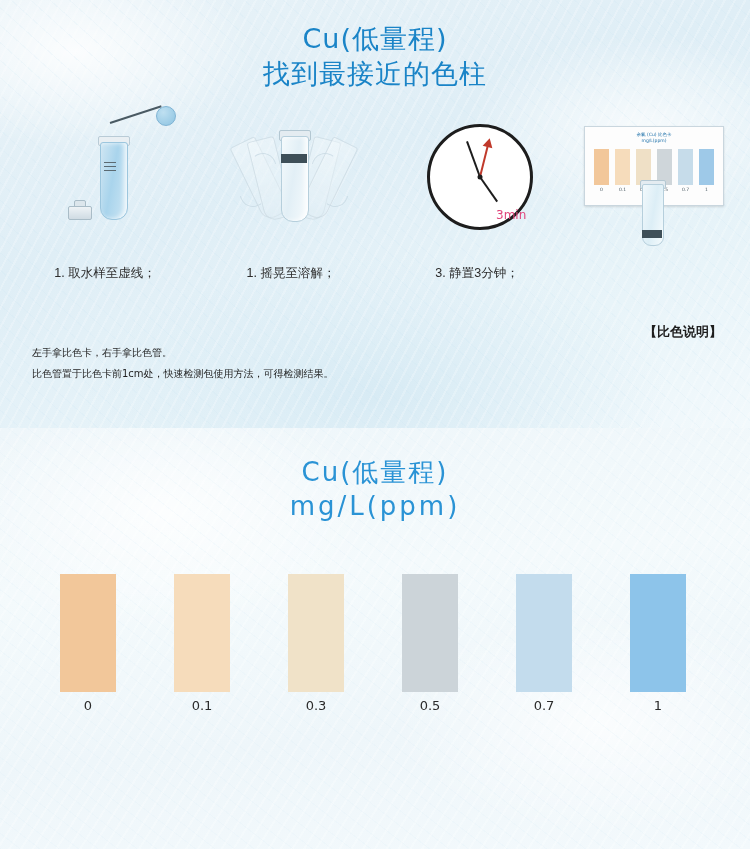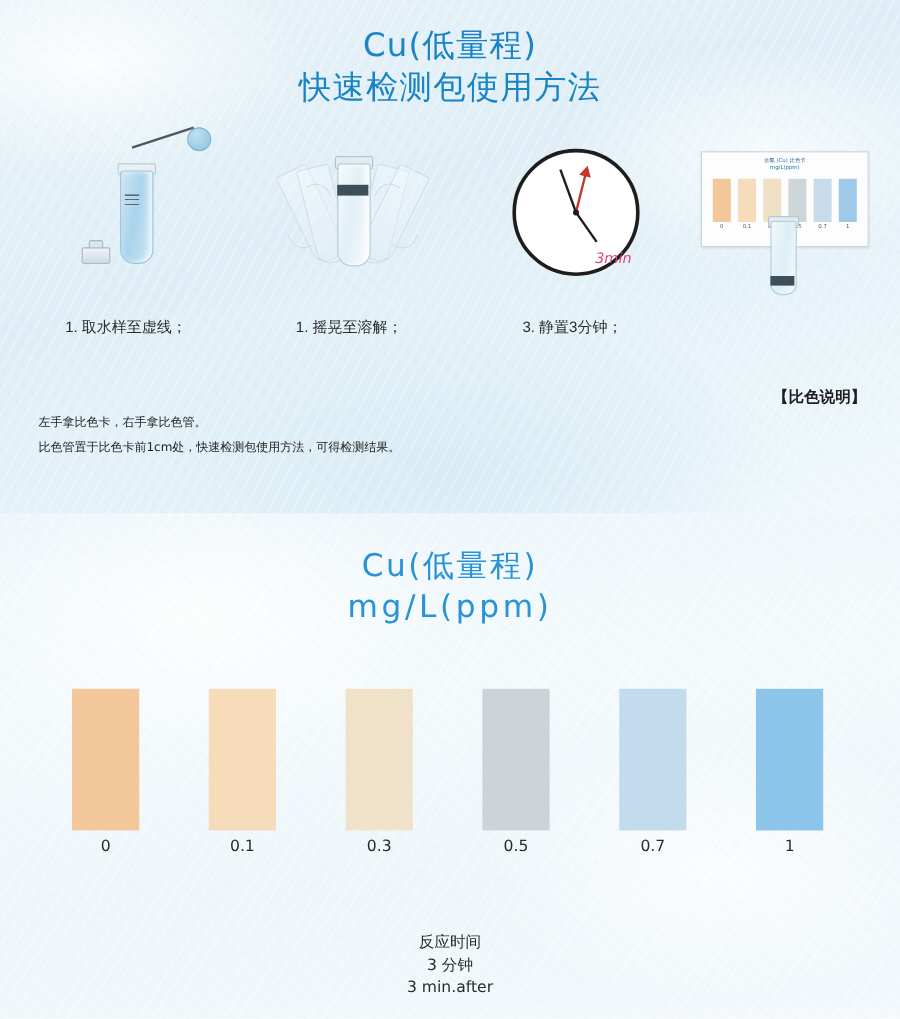"快速检测包使用方法" div.title-line2 { text: 快速检测包使用方法 -> 找到最接近的色柱 }
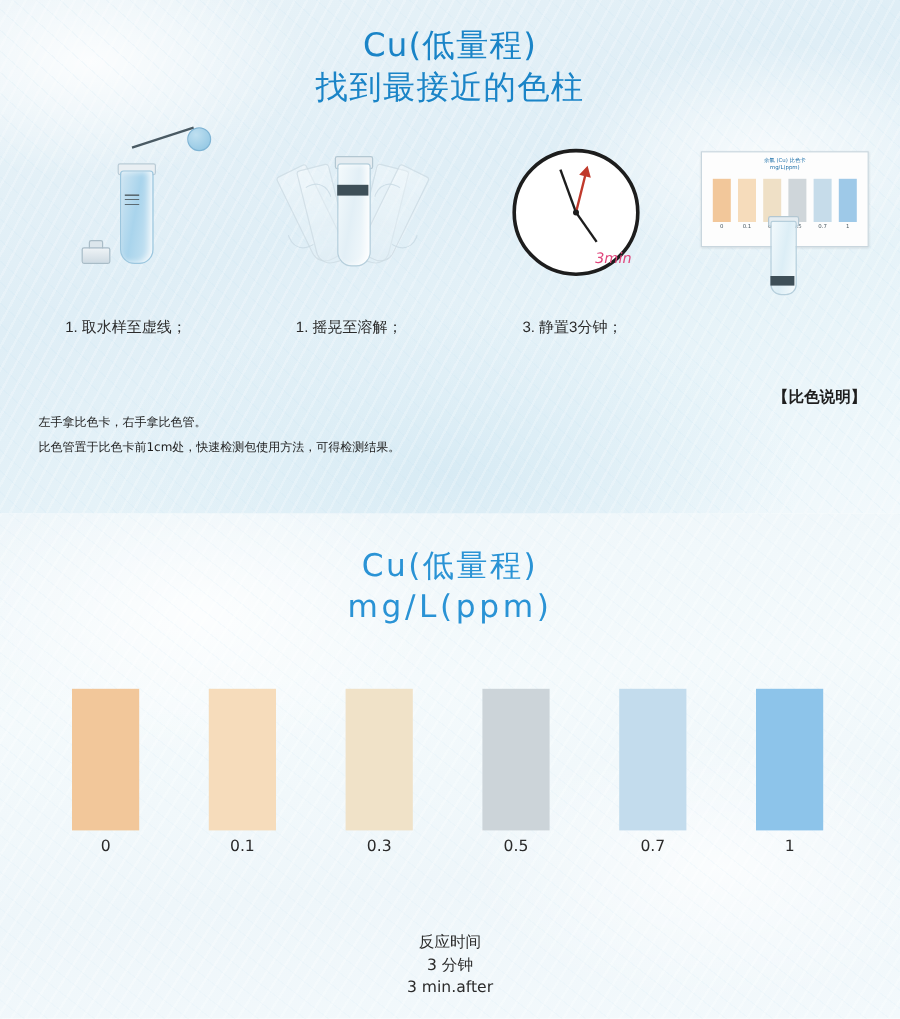"3min" .min-label { font-style: italic -> none }
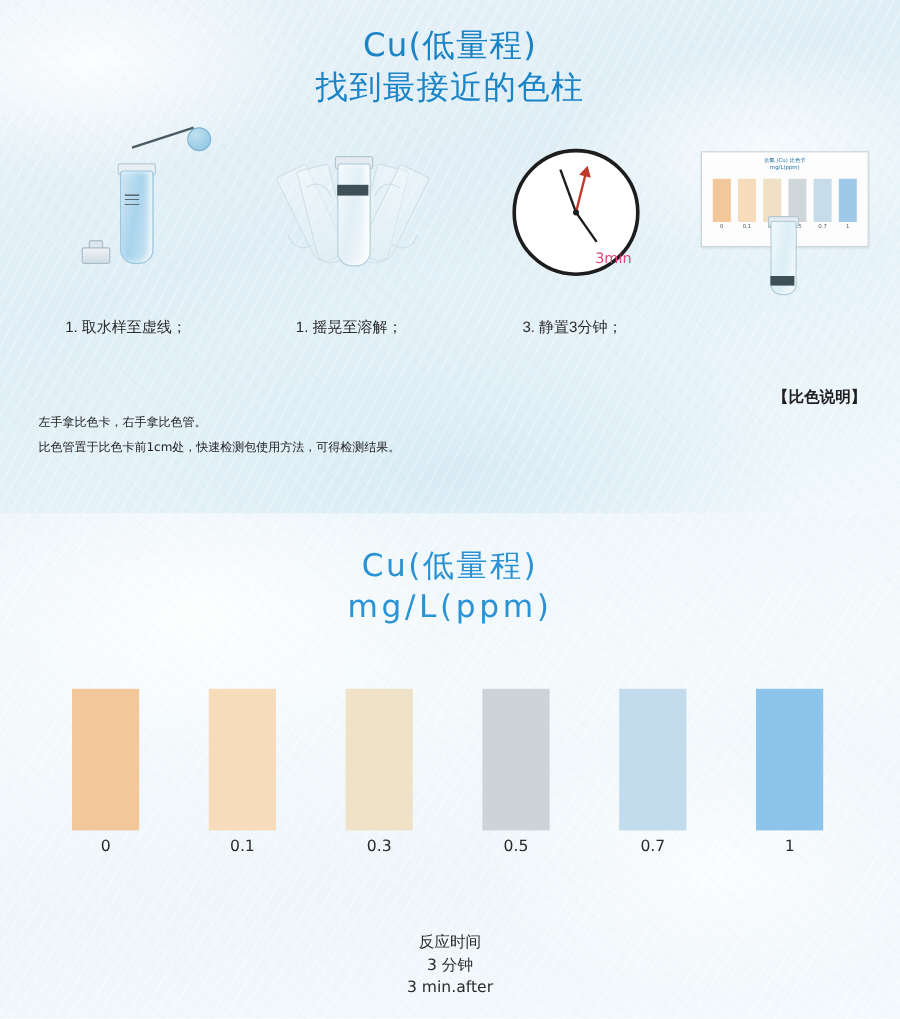"反应时间" div.footer { html: <div> <div>反应时间</div> <div>3 分钟</div> <div>3 min.after</div> </div> -> none }
